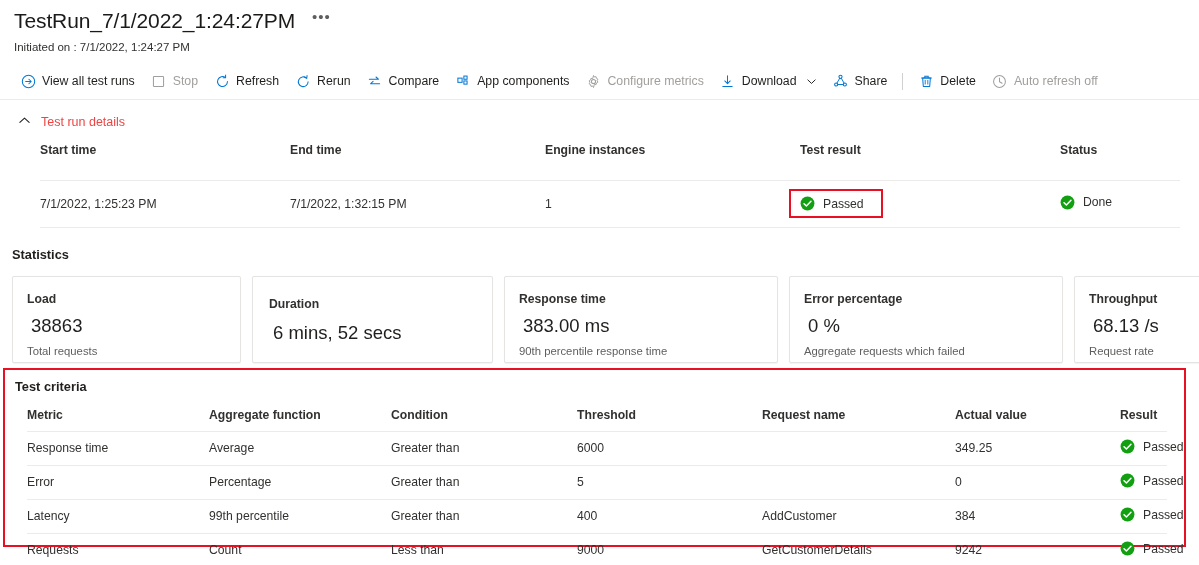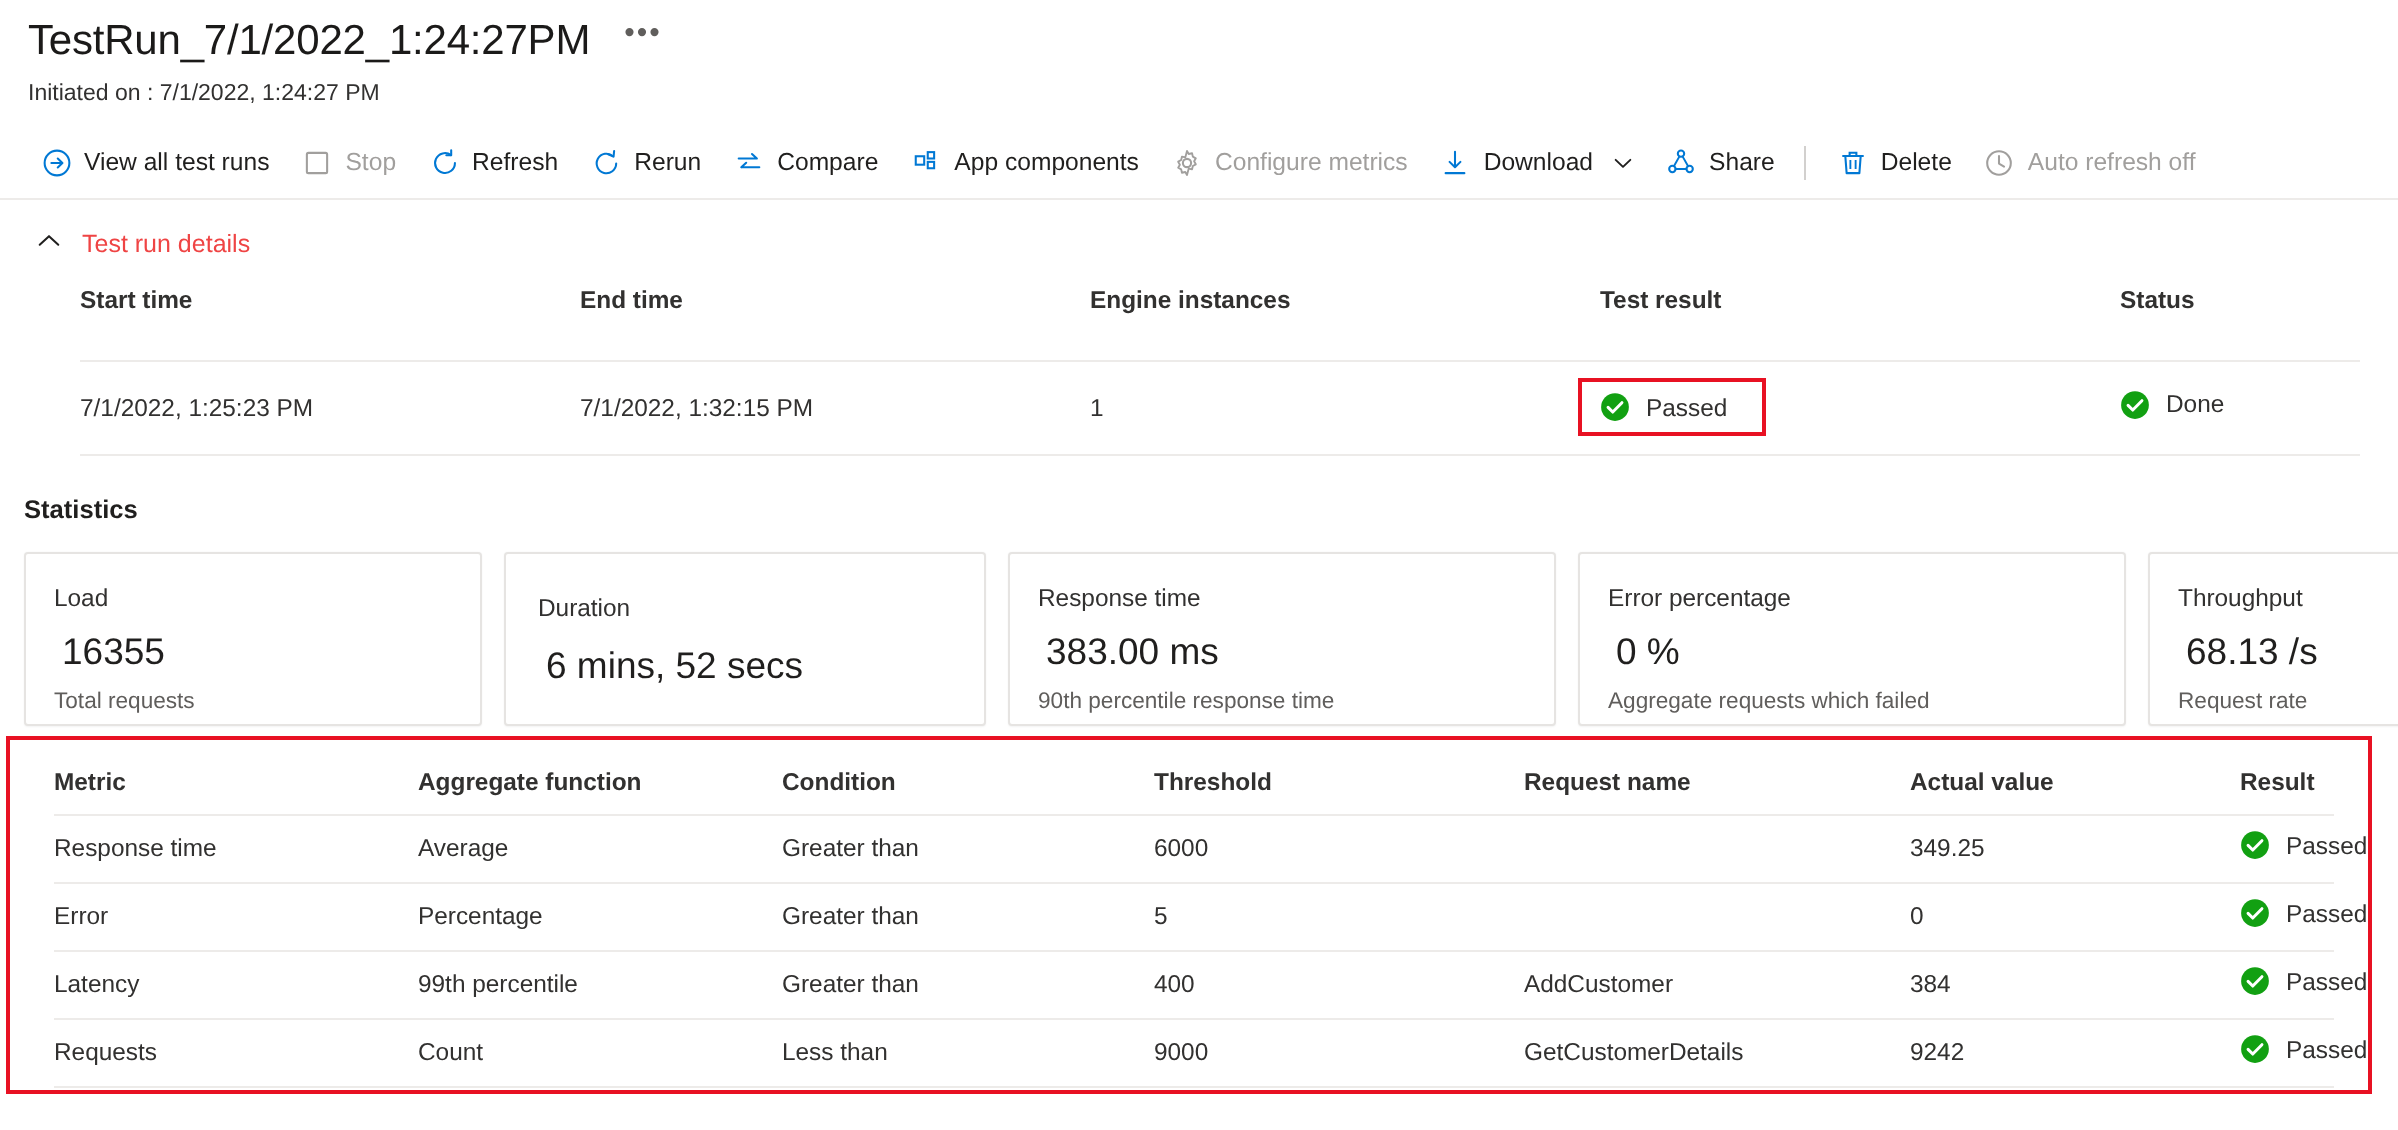"Load" .stat-label { font-weight: 400 -> 700 }
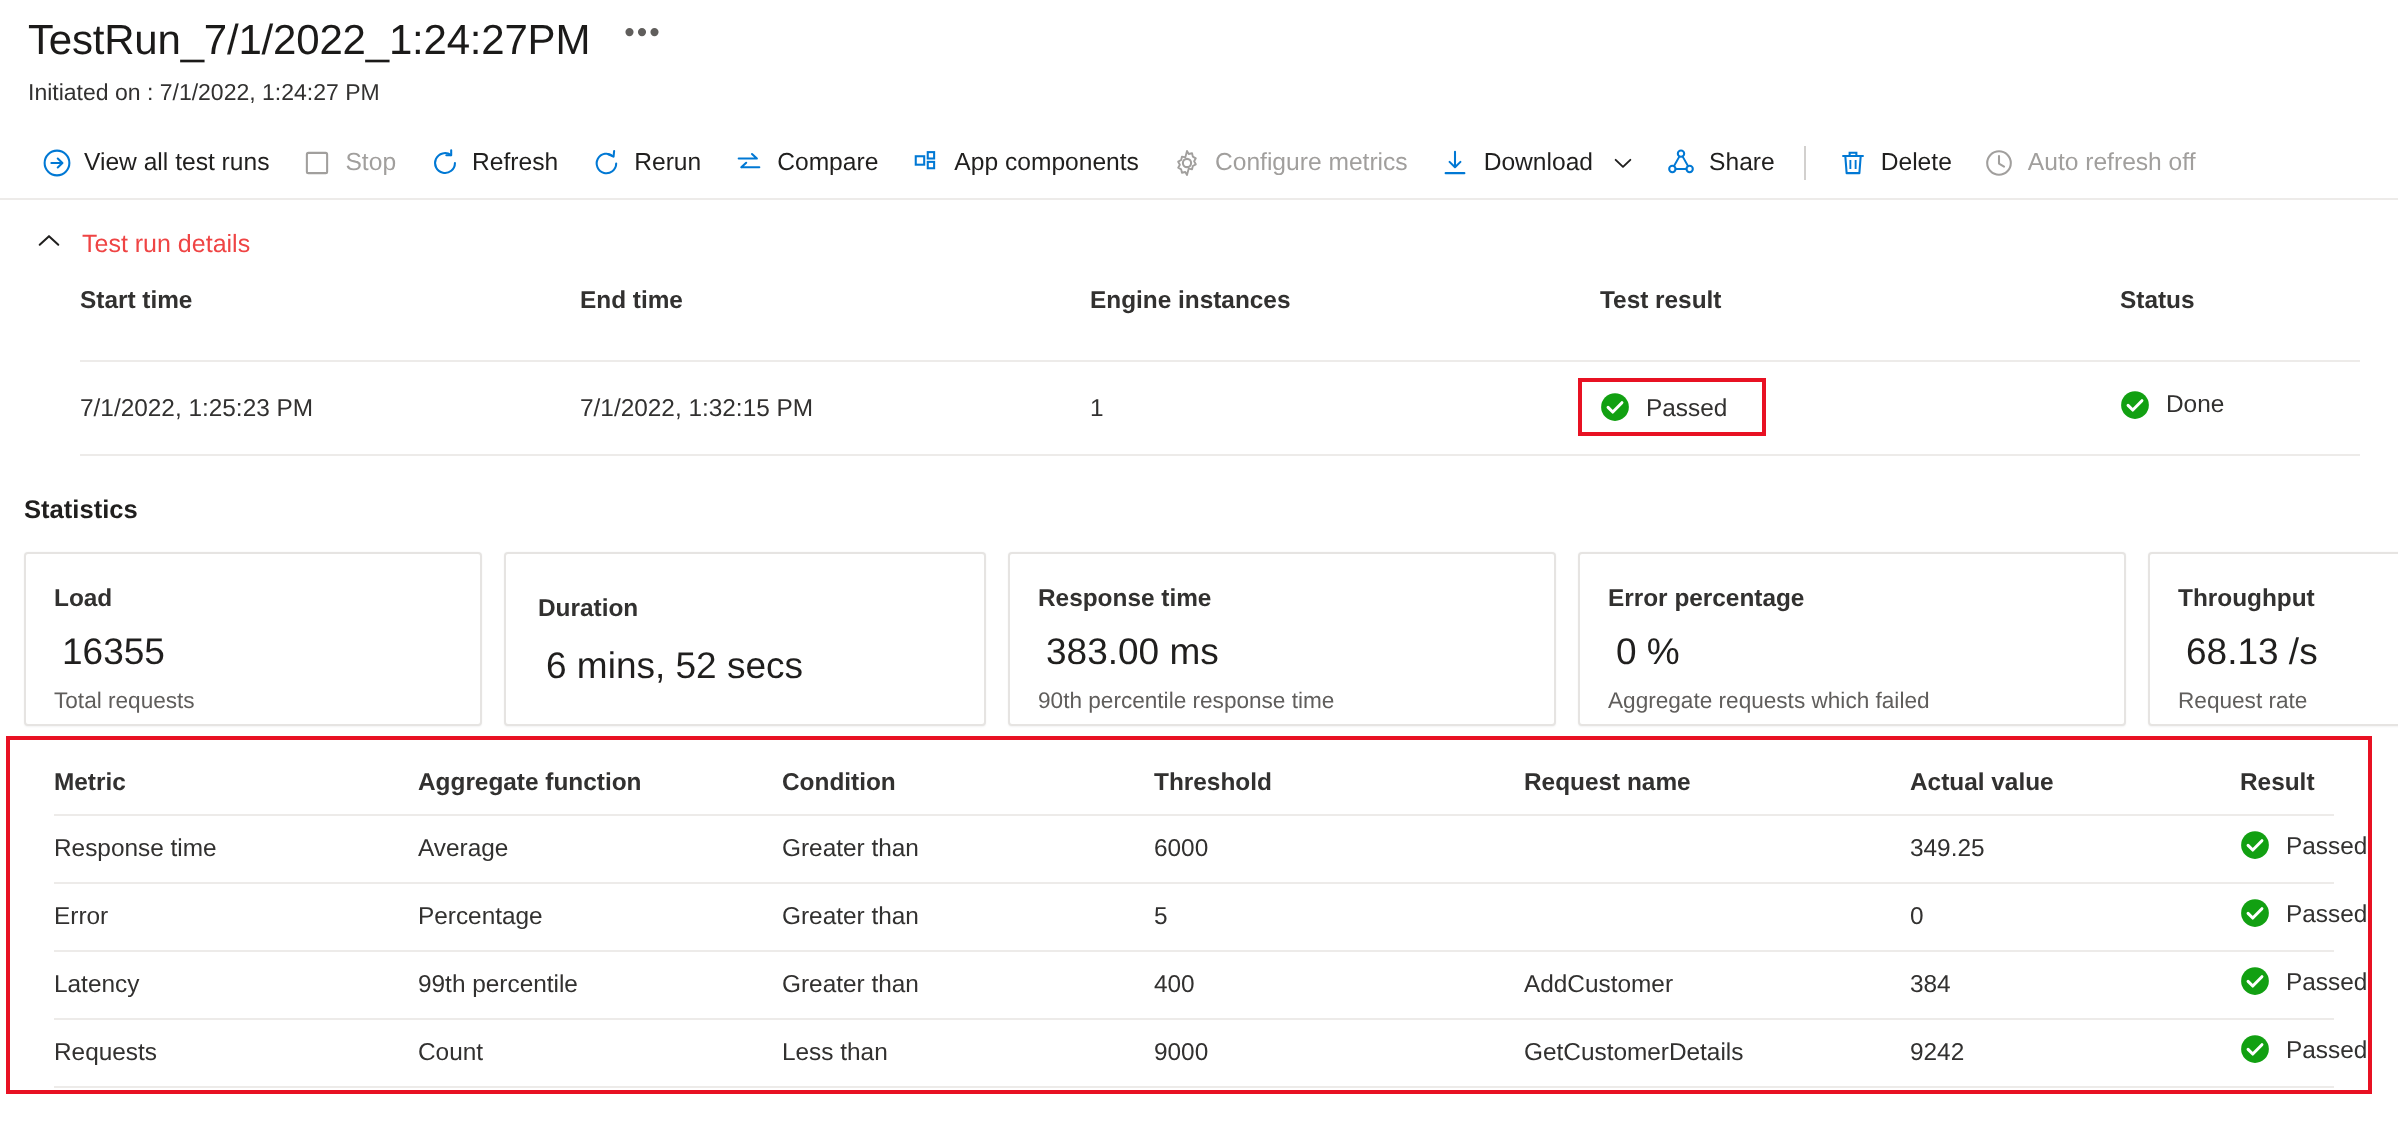"16355" div.stat-value { text: 16355 -> 38863 }
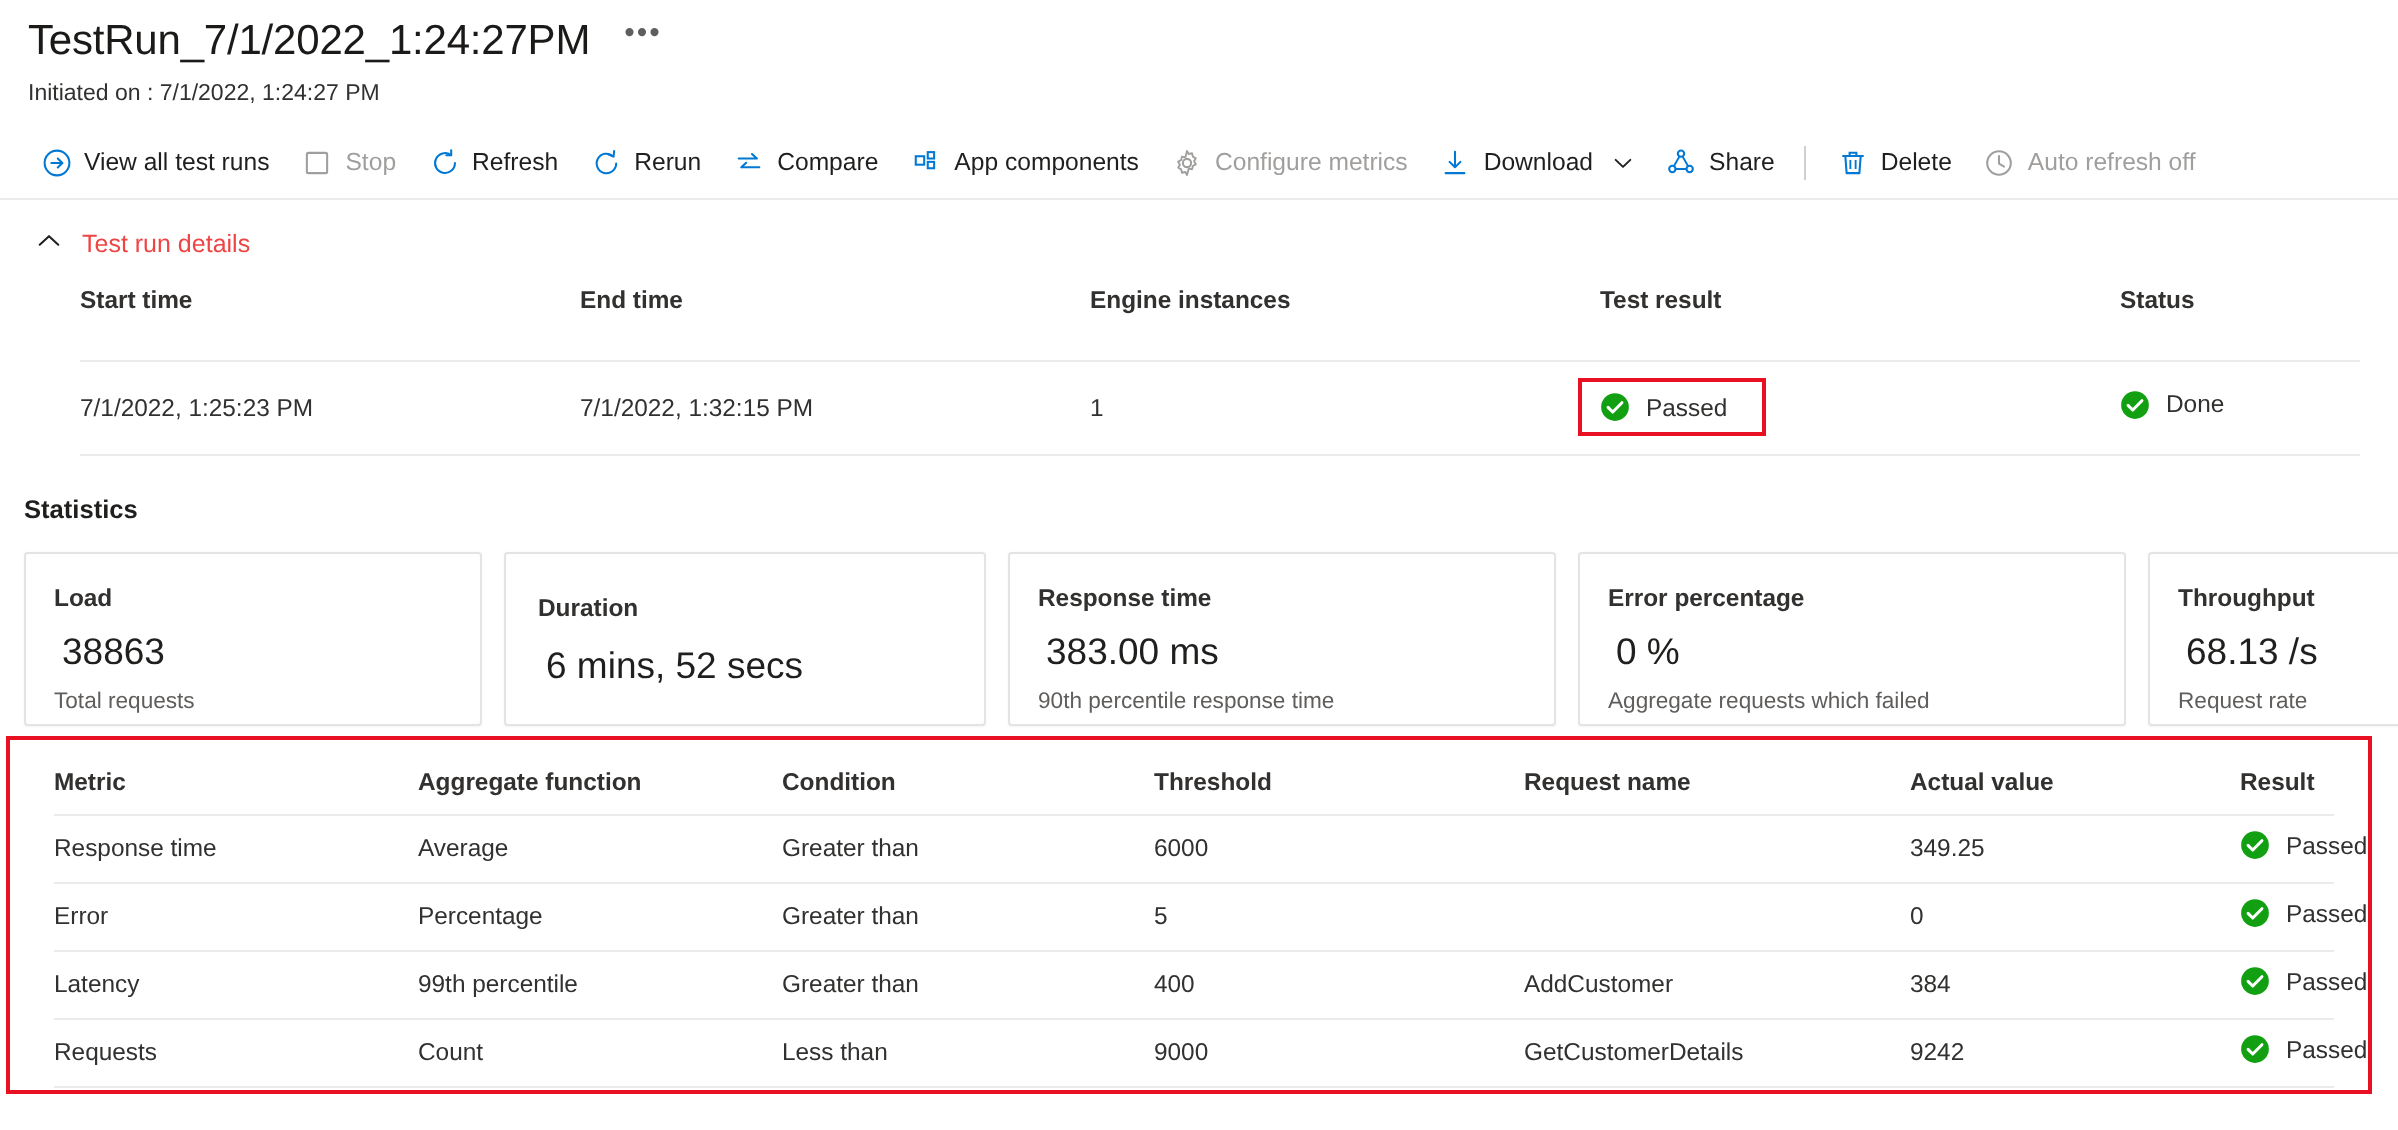"Test criteria" div.criteria-title { html: none -> <div>Test criteria</div> }
